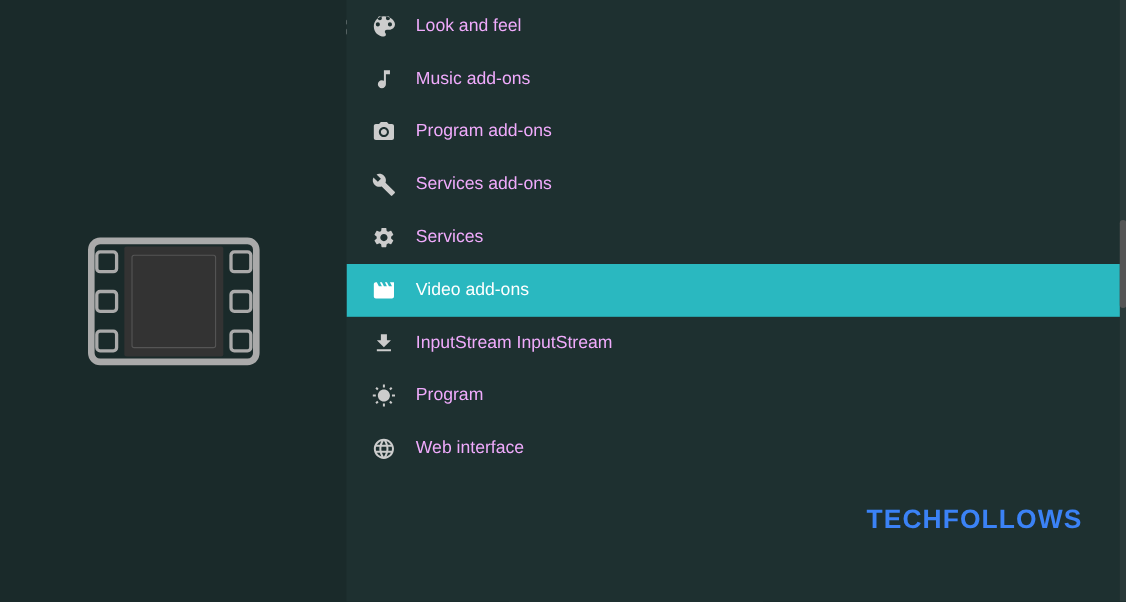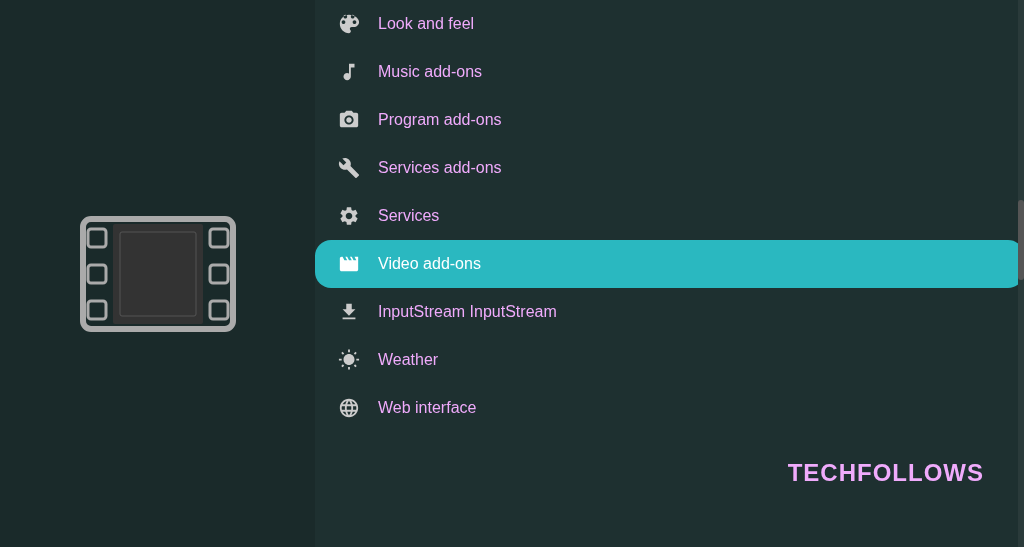"Video add-ons" .menu-item.active { border-radius: 16px -> none }
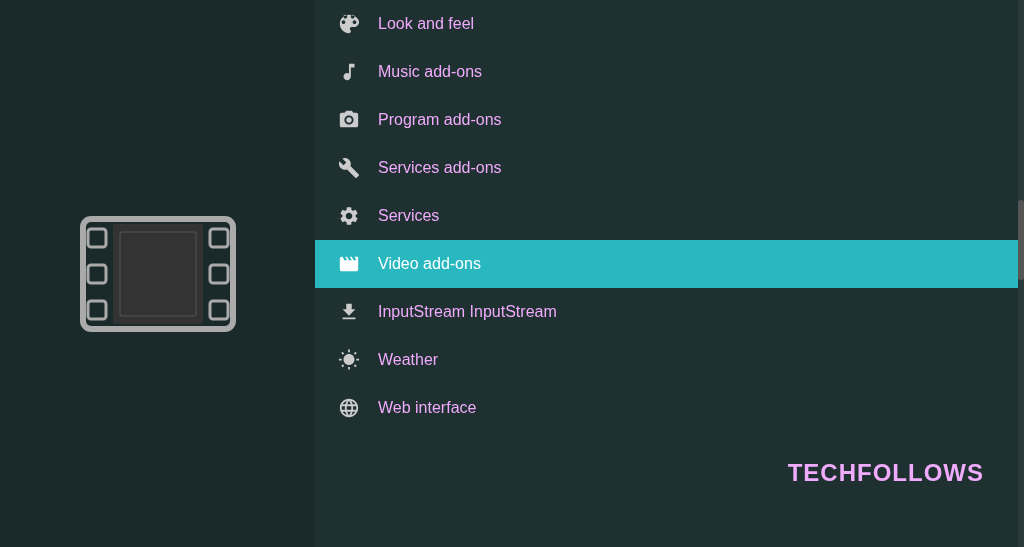"Weather" span.menu-label { text: Weather -> Program }
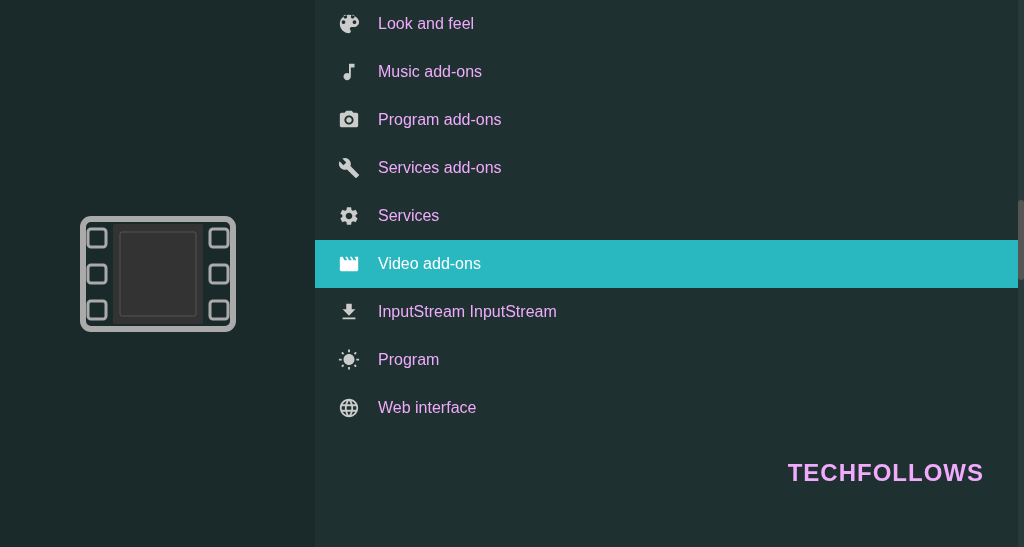"TECHFOLLOWS" .watermark { color: #f0abfc -> #3b82f6 }
